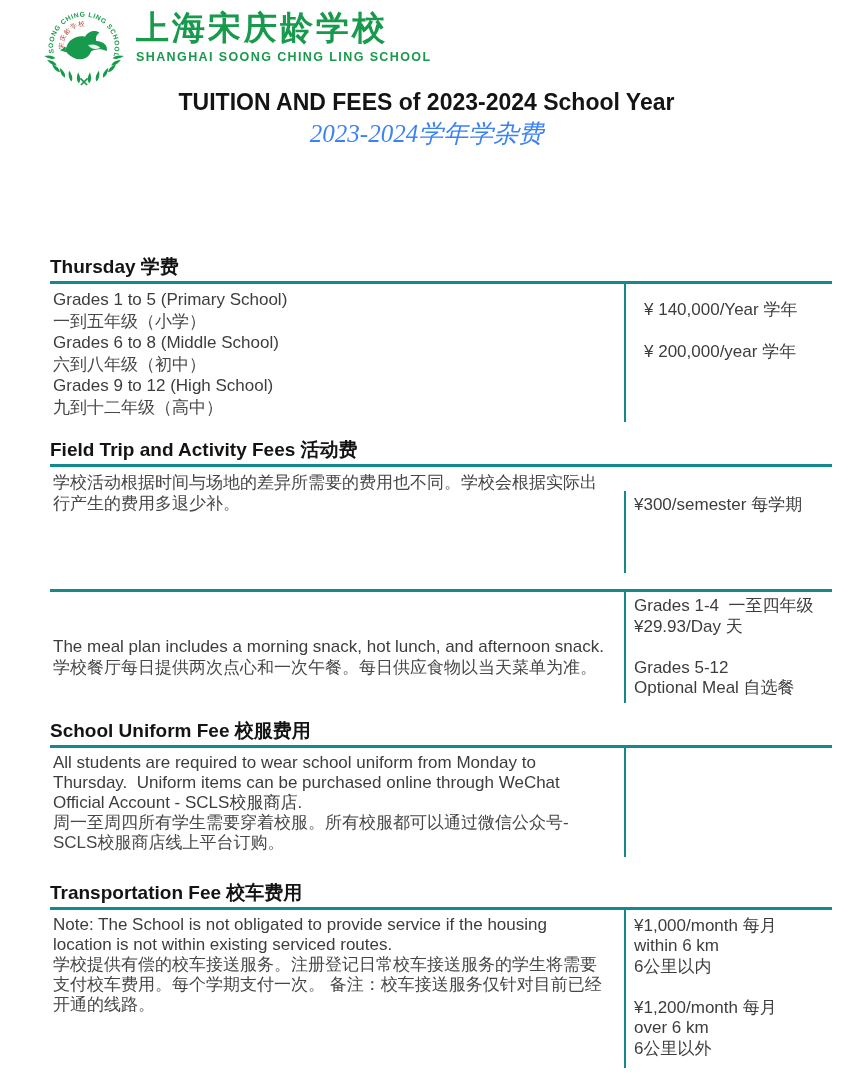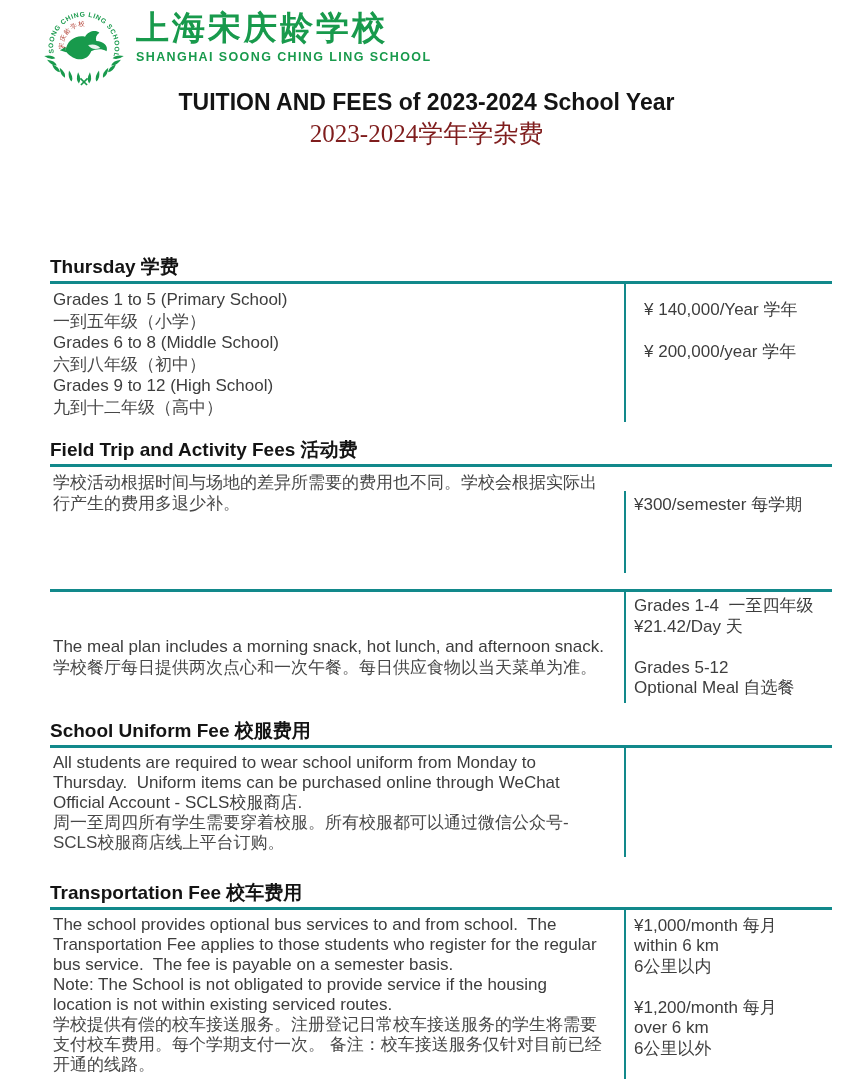"2023-2024学年学杂费" .title-zh { color: #7f1d1d -> #3b82f6; font-style: none -> italic }
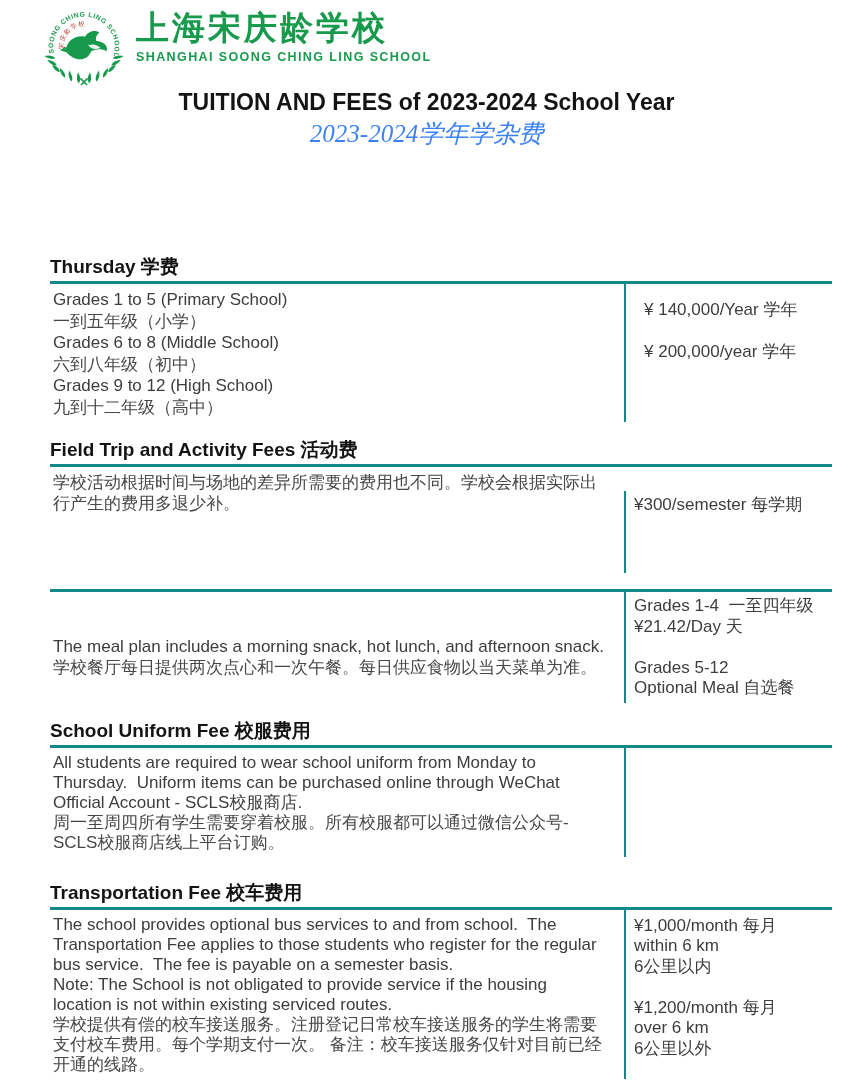"¥21.42/Day 天" div.fline { text: ¥21.42/Day -> ¥29.93/Day }
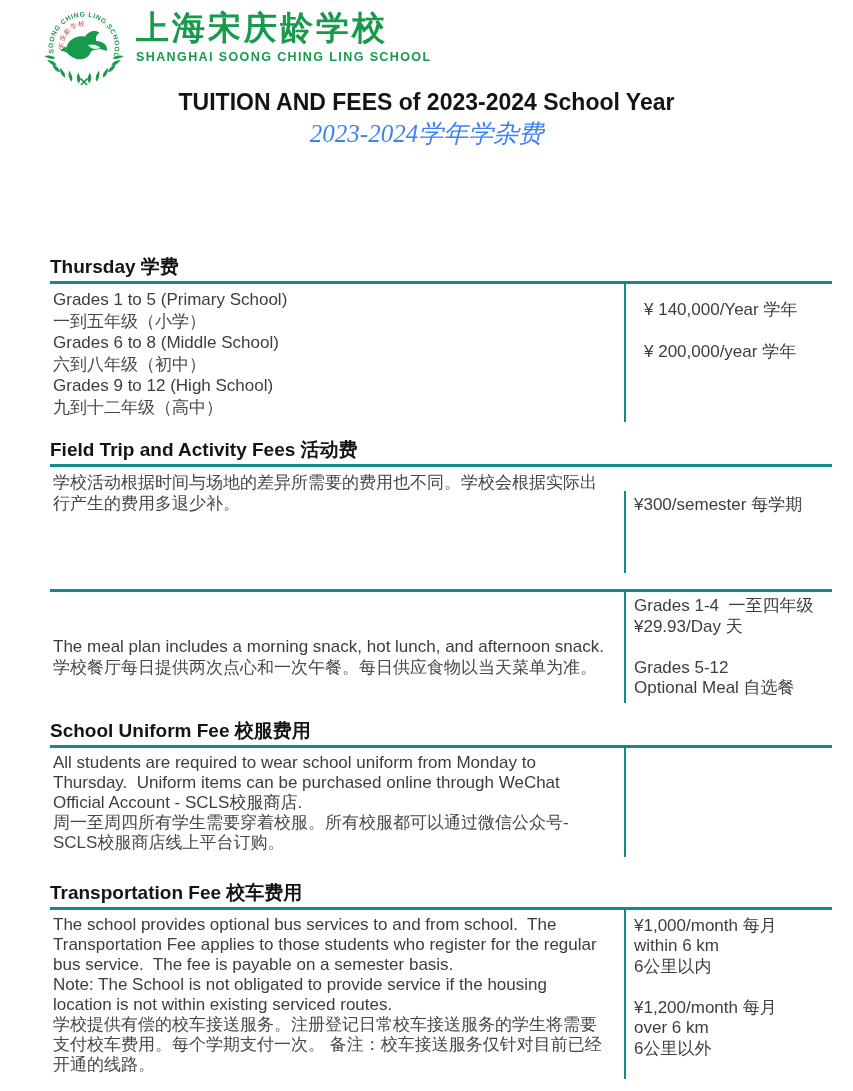"The school provides optional bus" p.p-en { html: <p>The school provides optional bus services to and from school. The Transportation Fee applies to those students who register for the regular bus service. The fee is payable on a semester basis.</p> -> none }
